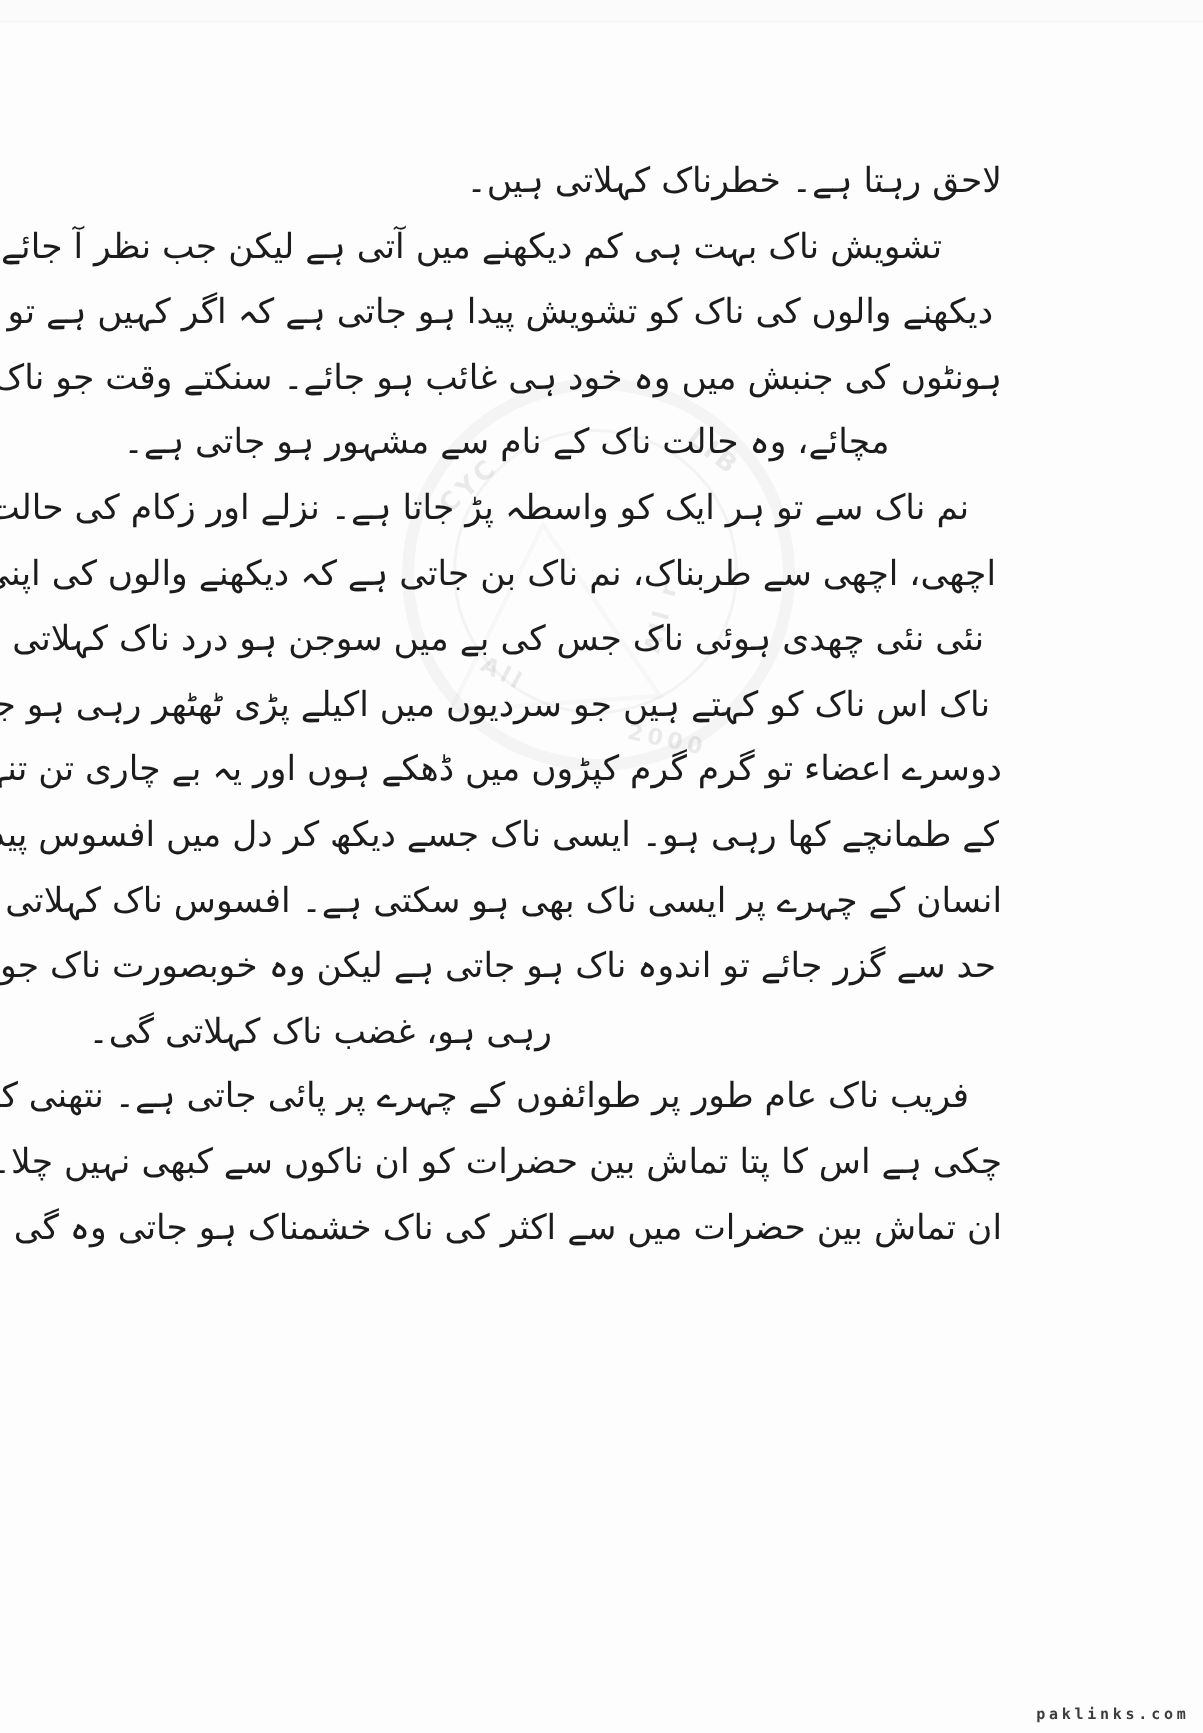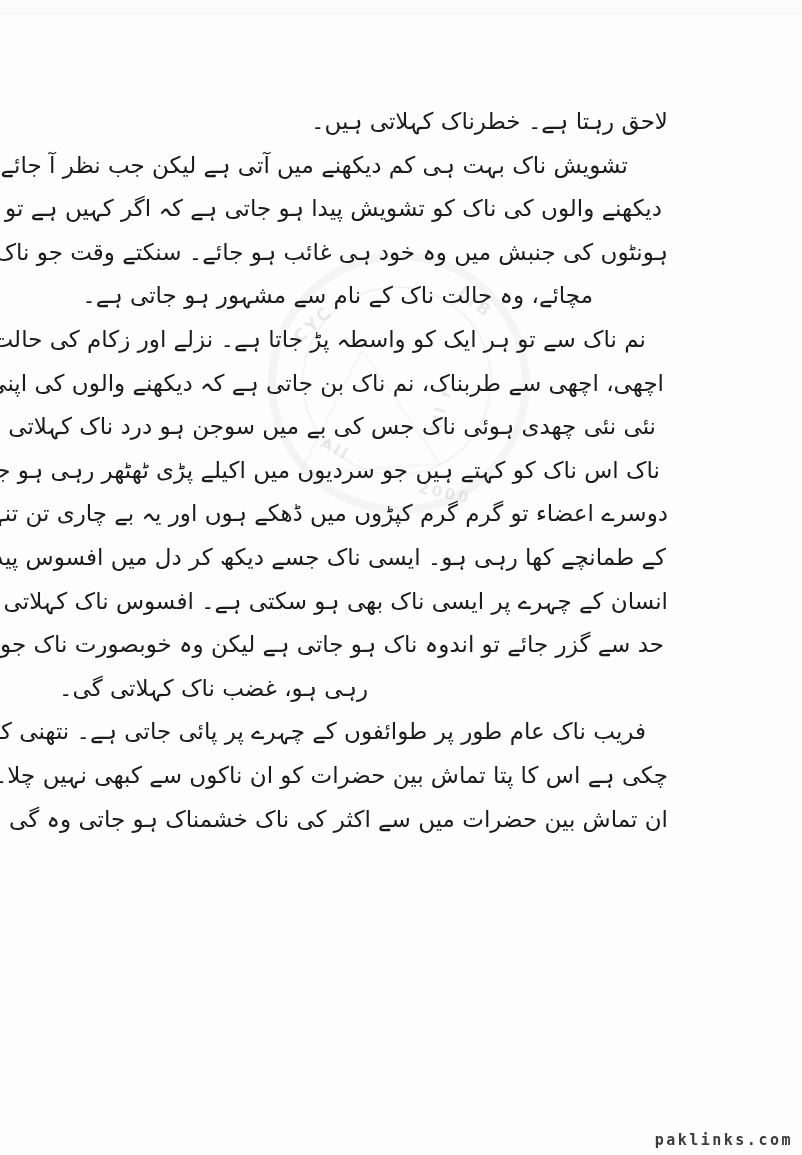"paklinks.com" .footer-credit { font-size: 15px -> 10px }
